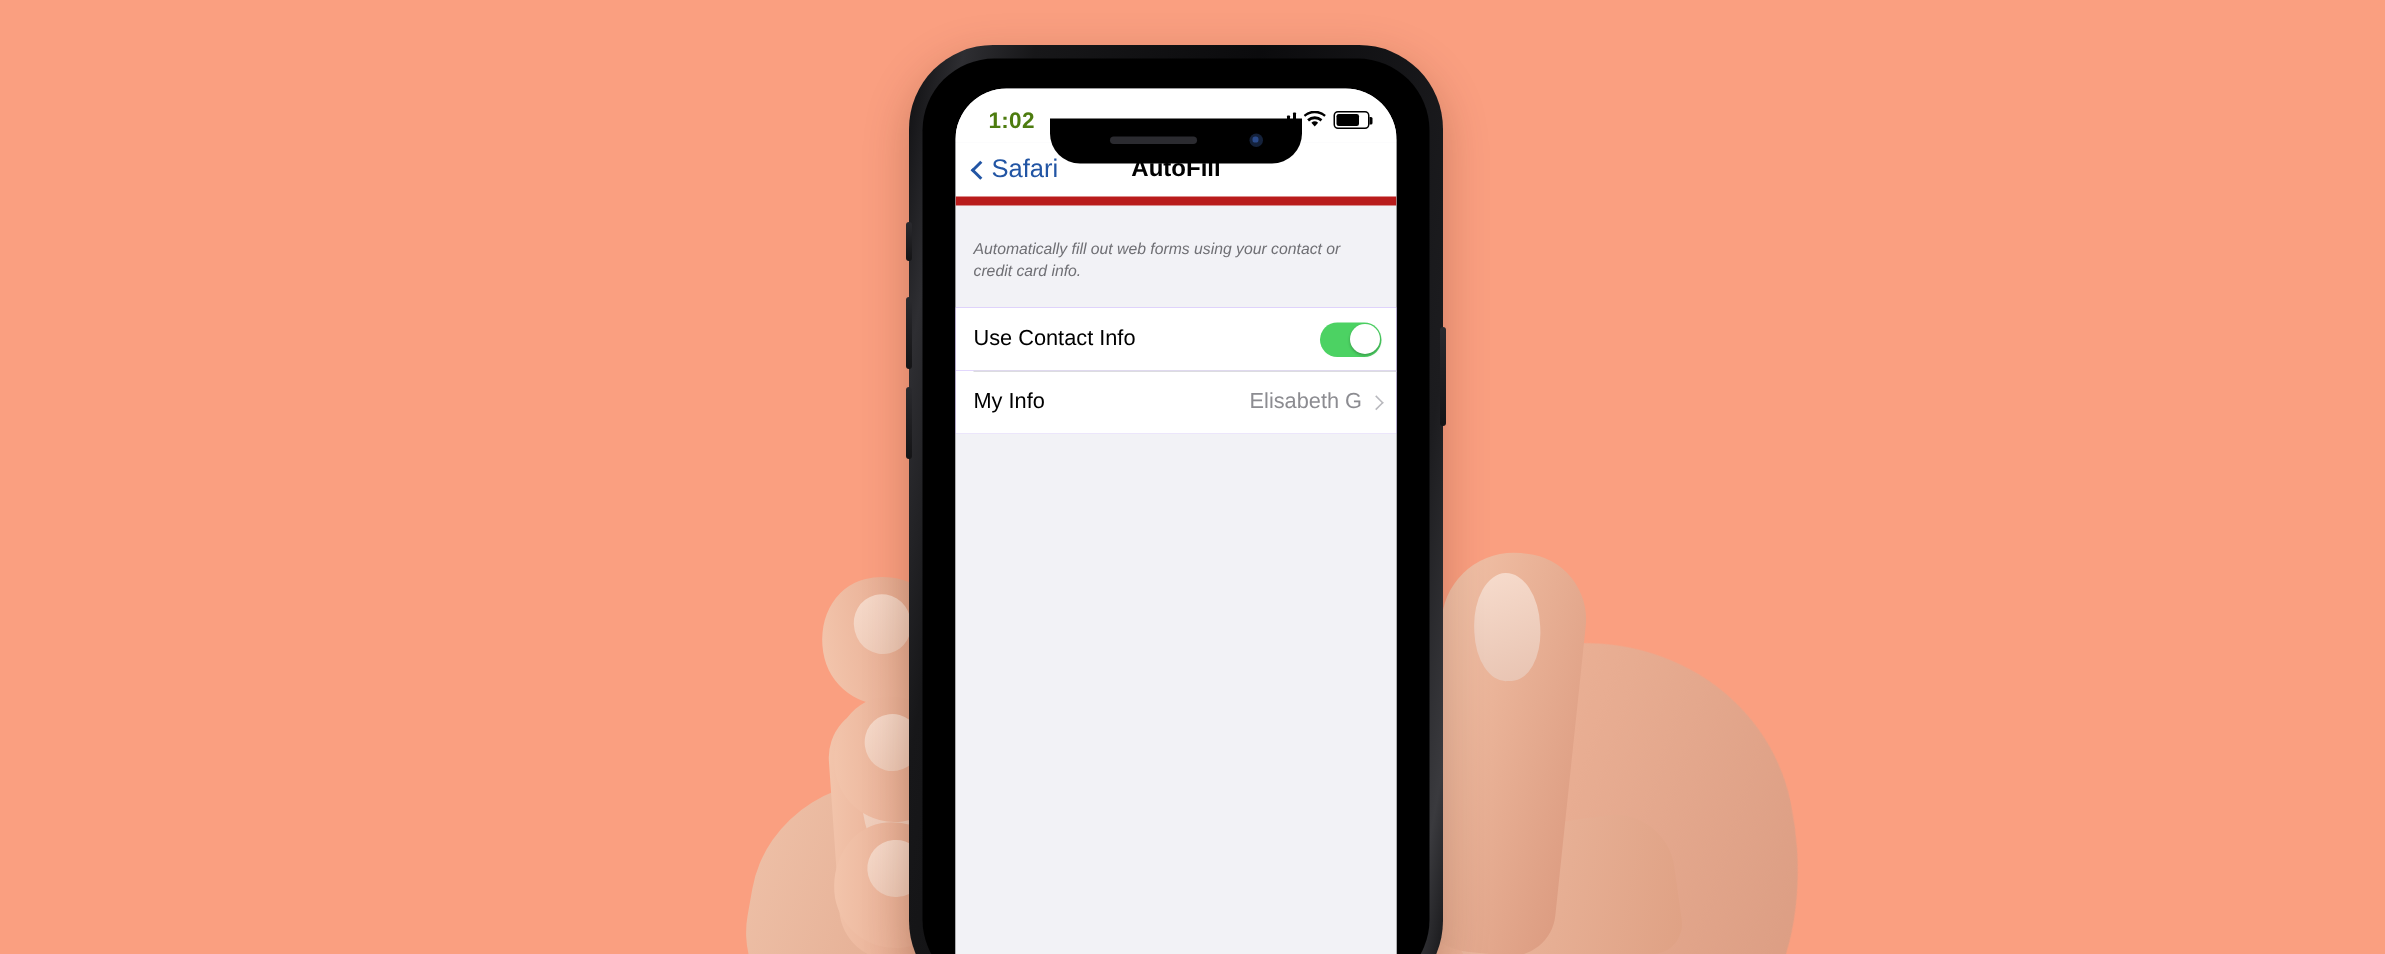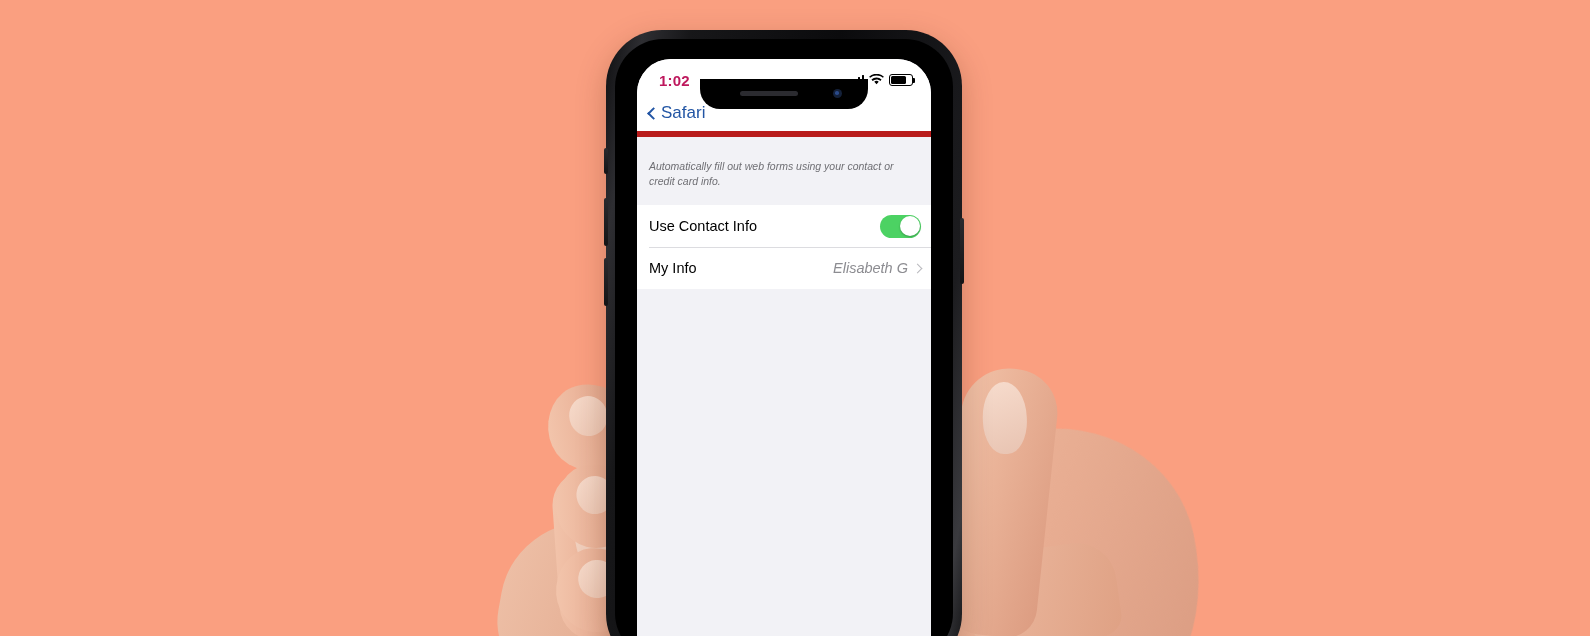"1:02" .clock { color: #be185d -> #4d7c0f }
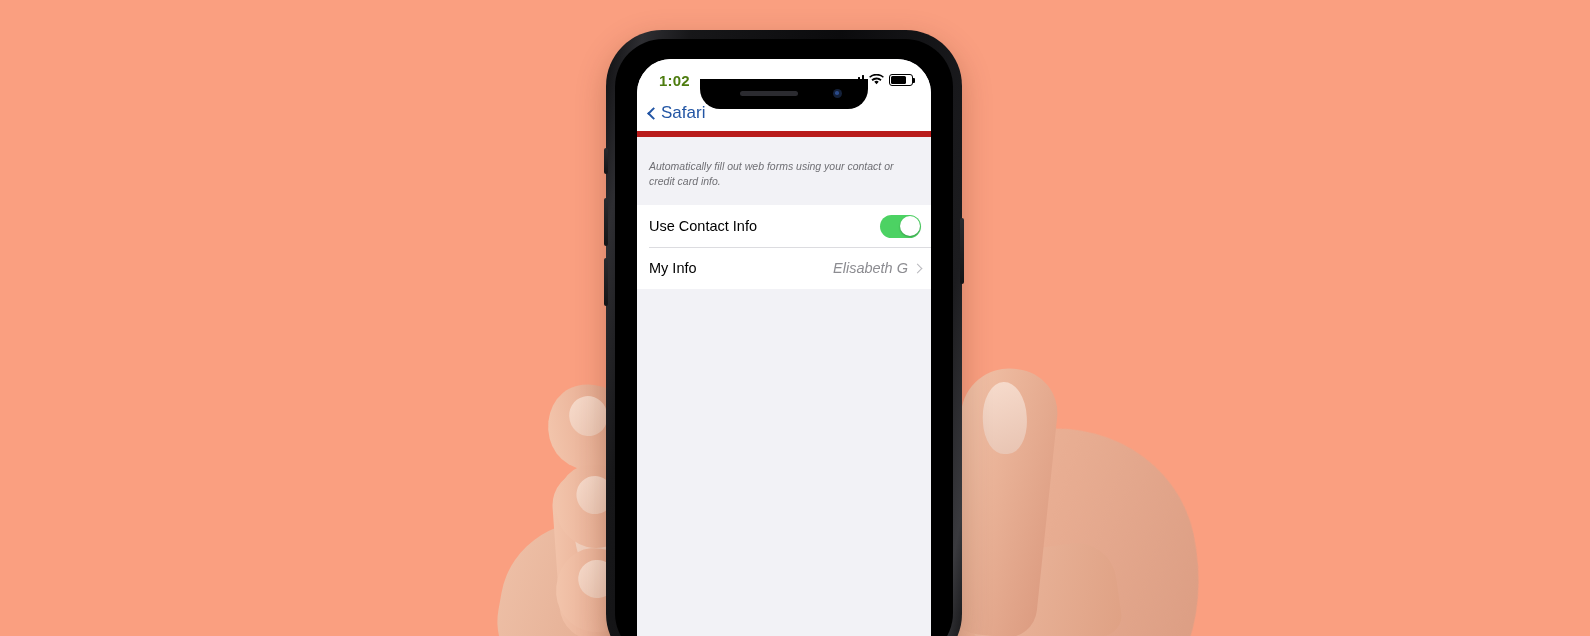"AutoFill" div.nav-title { html: none -> <div>AutoFill</div> }
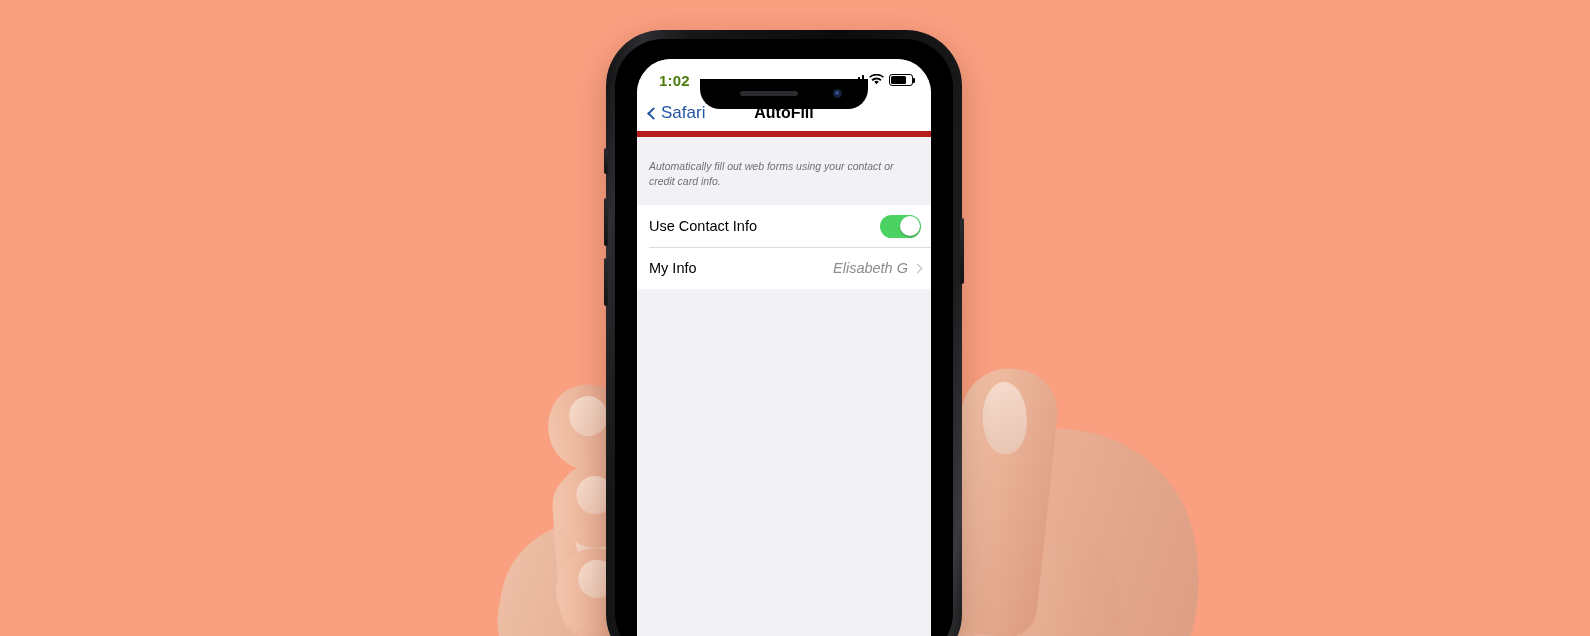"Elisabeth G" .row-right { font-style: italic -> none }
